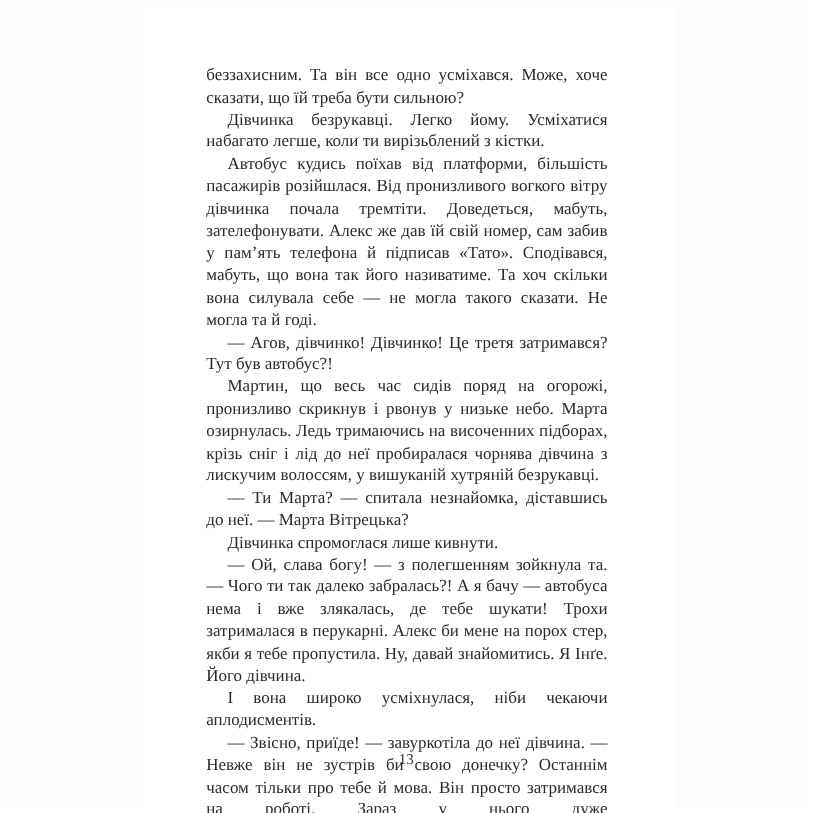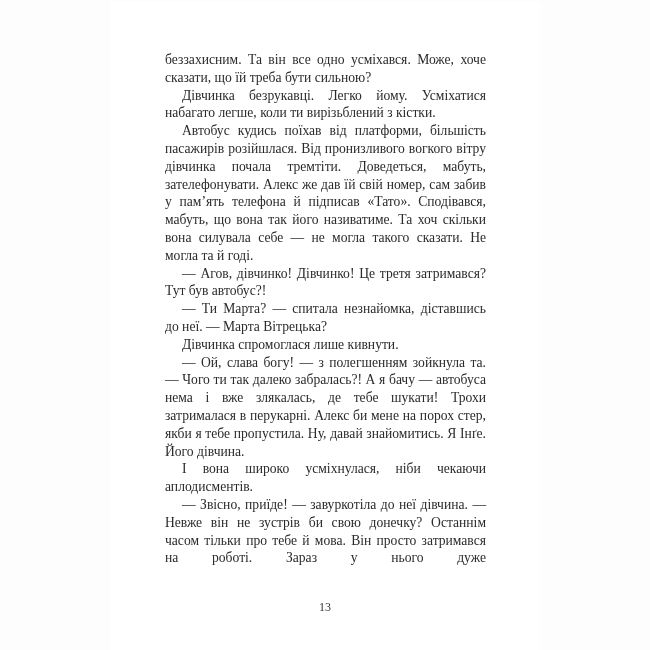"Мартин, що весь час сидів" p { html: none -> <p>Мартин, що весь час сидів поряд на огорожі, пронизливо скрикнув і рвонув у низьке небо. Марта озирнулась. Ледь три­маючись на височенних підборах, крізь сніг і лід до неї про­биралася чорнява дівчина з лискучим волоссям, у вишуканій хутряній безрукавці.</p> }
